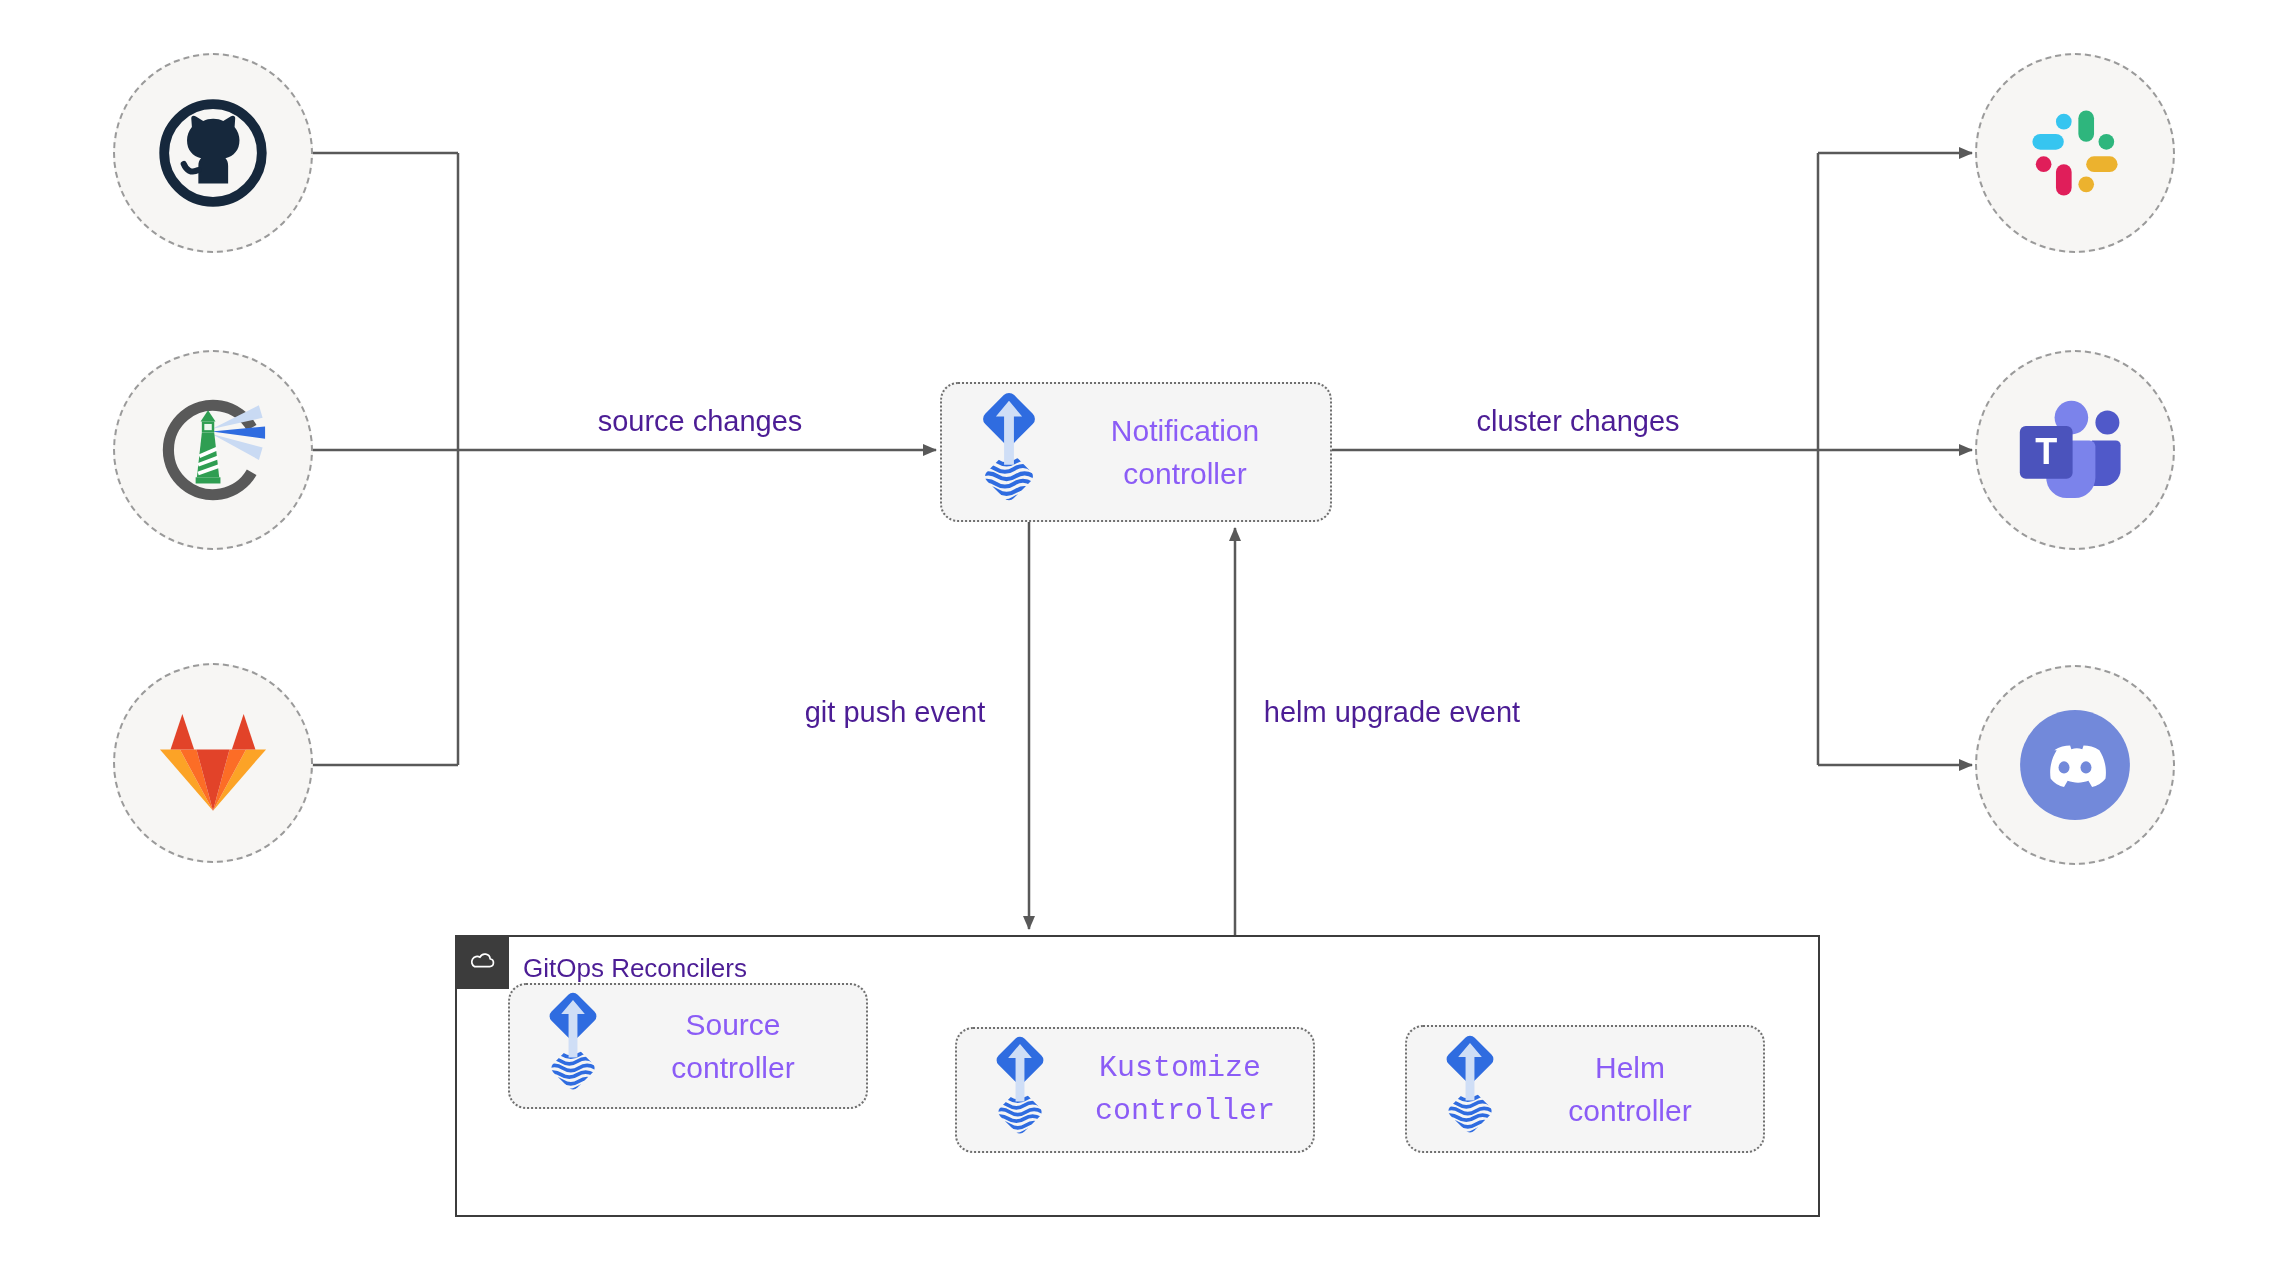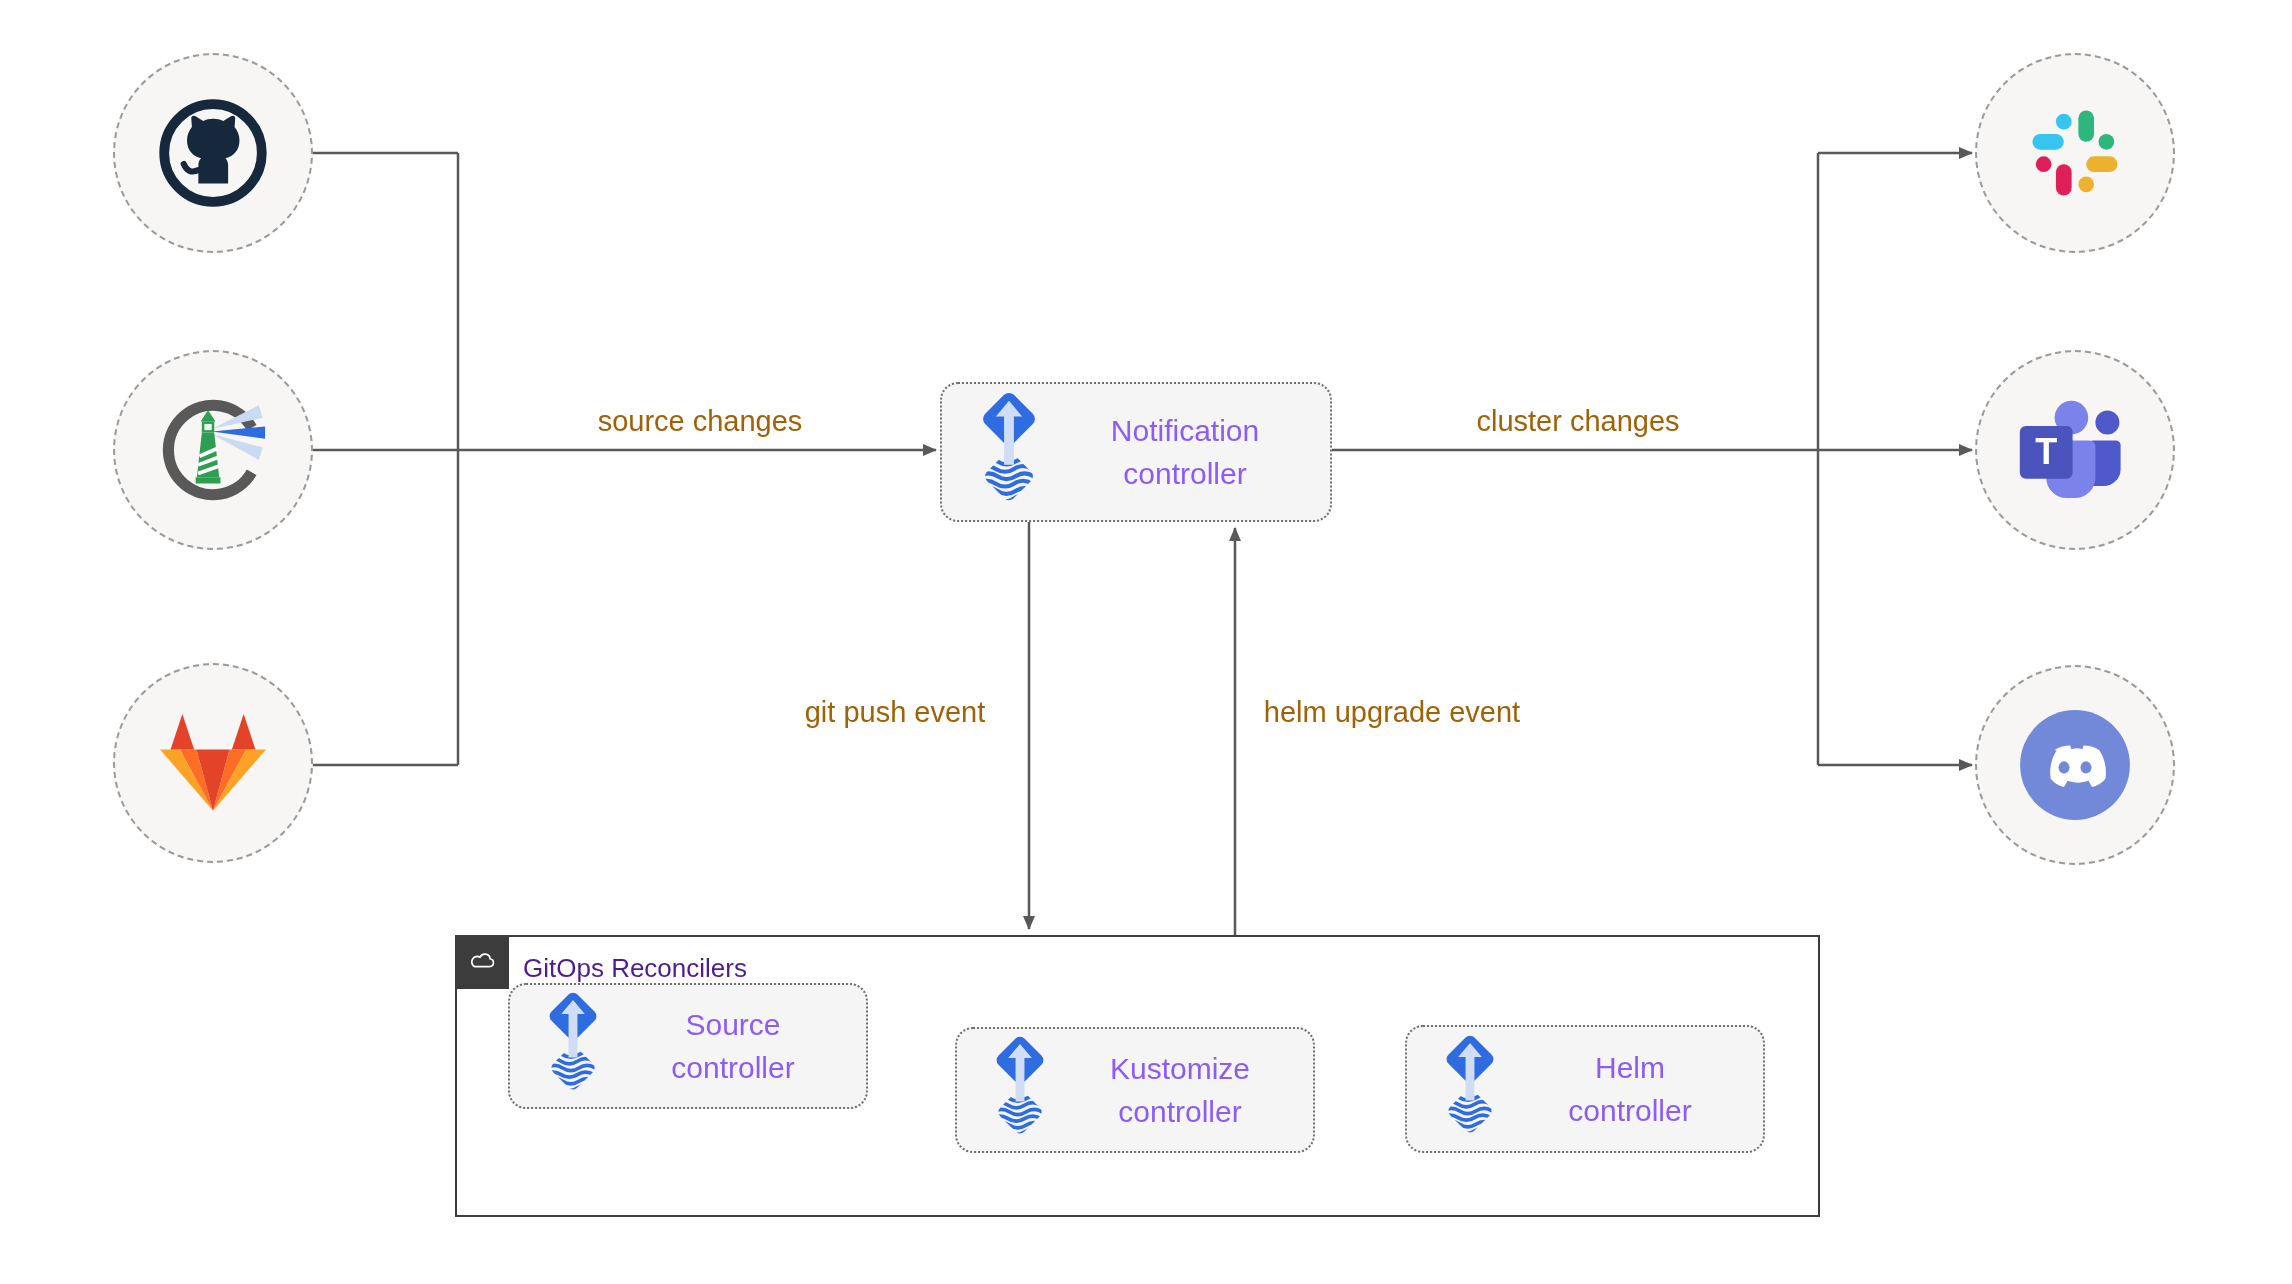"source changes" .elabel { color: #a16207 -> #4c1d95 }
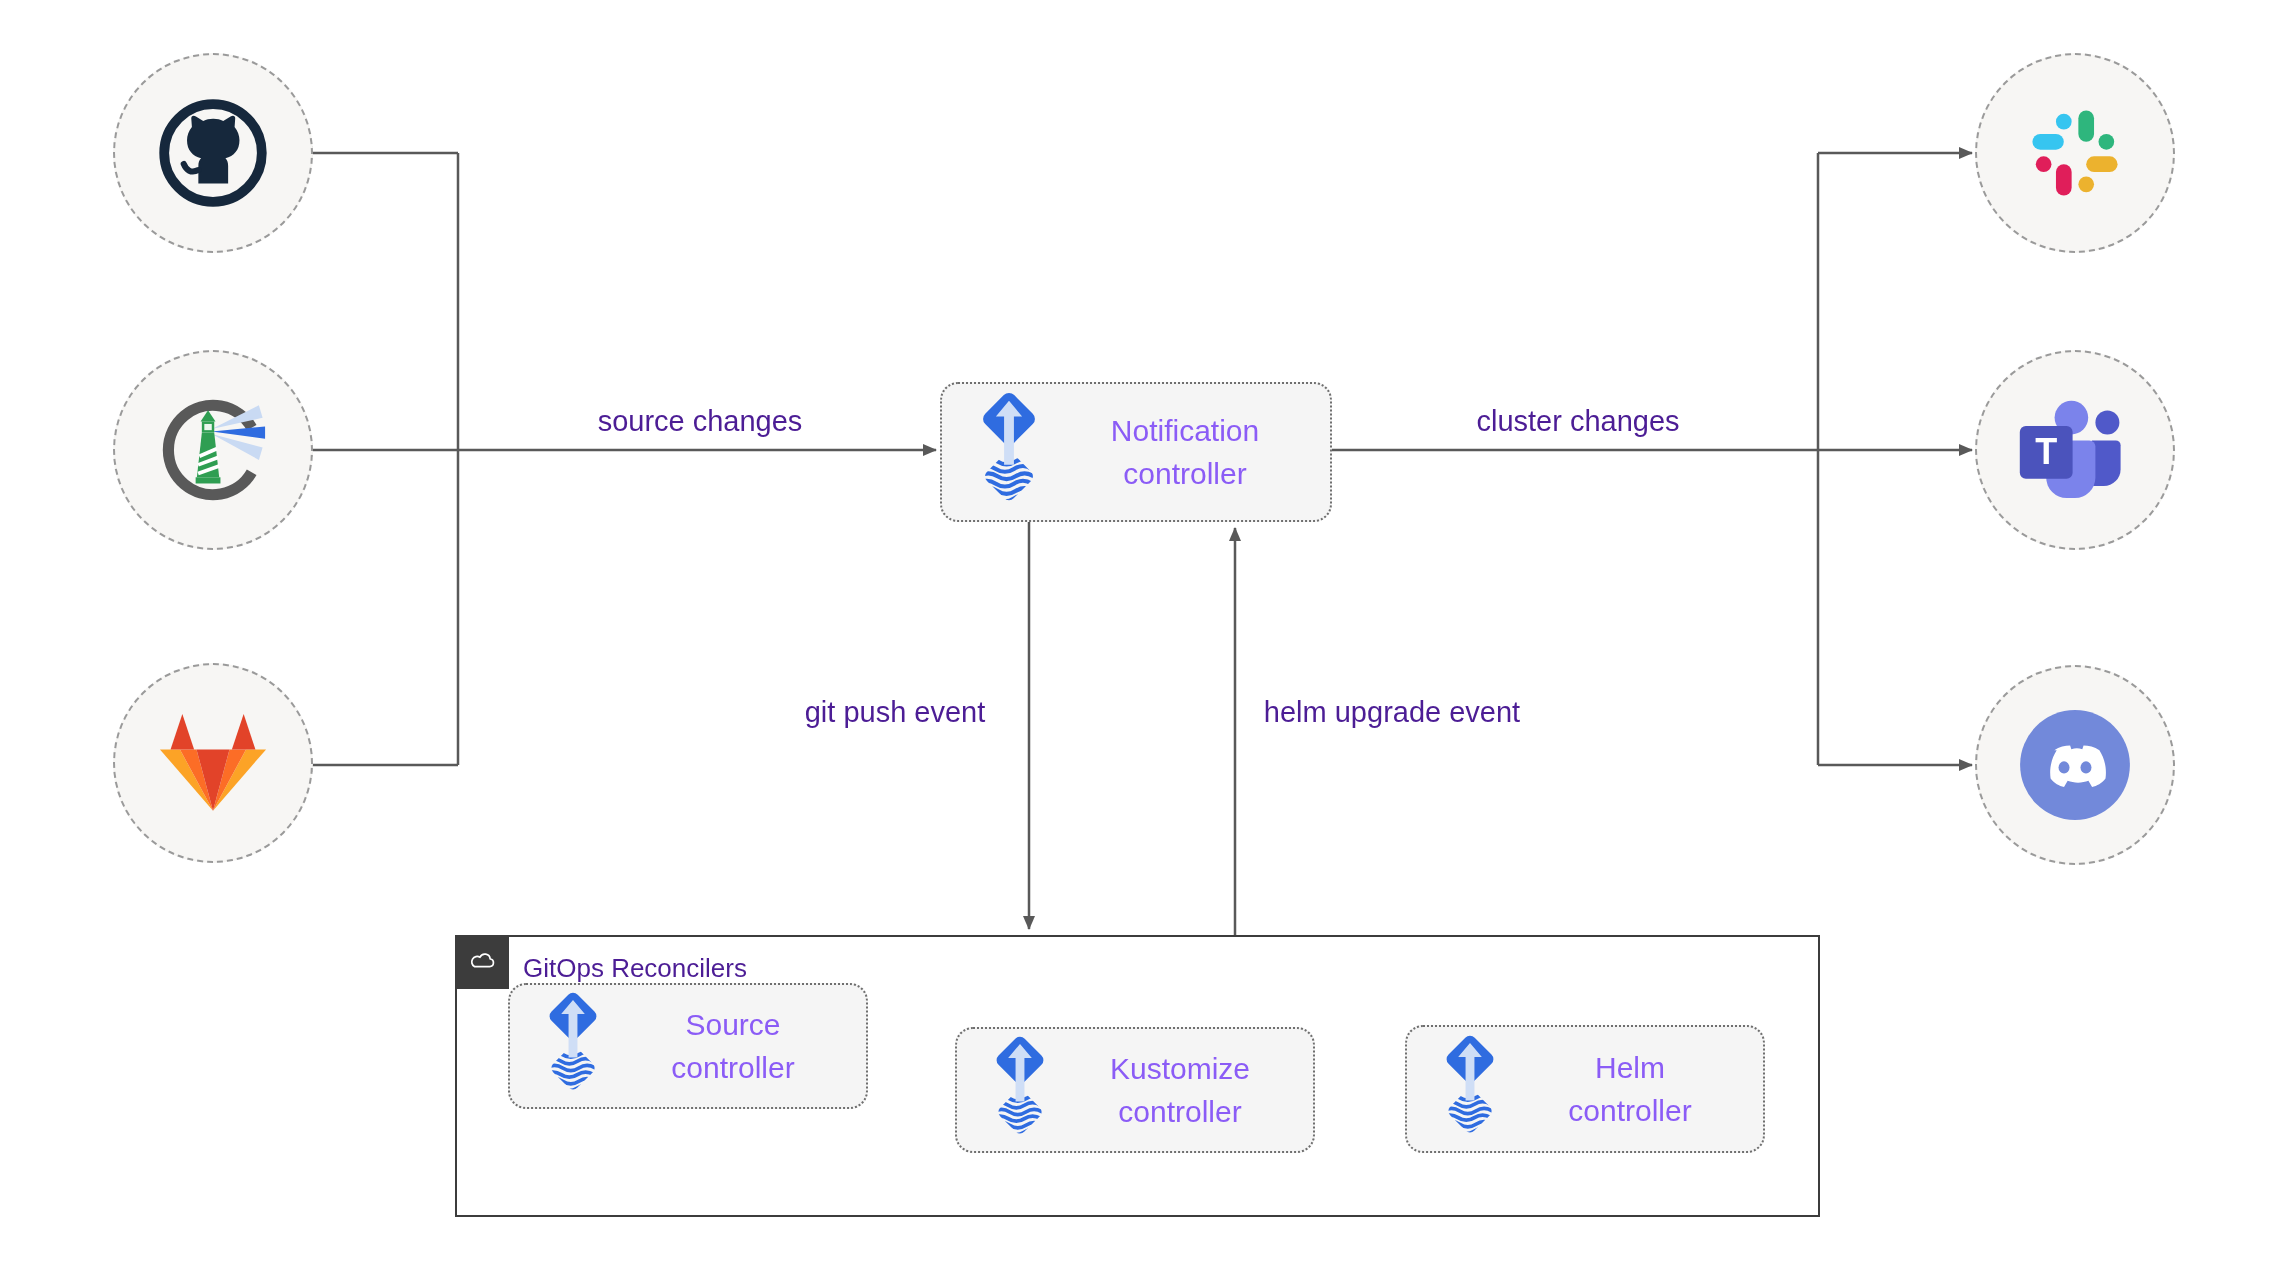"Kustomize controller" div.node { font-family: none -> Liberation Mono, monospace }
